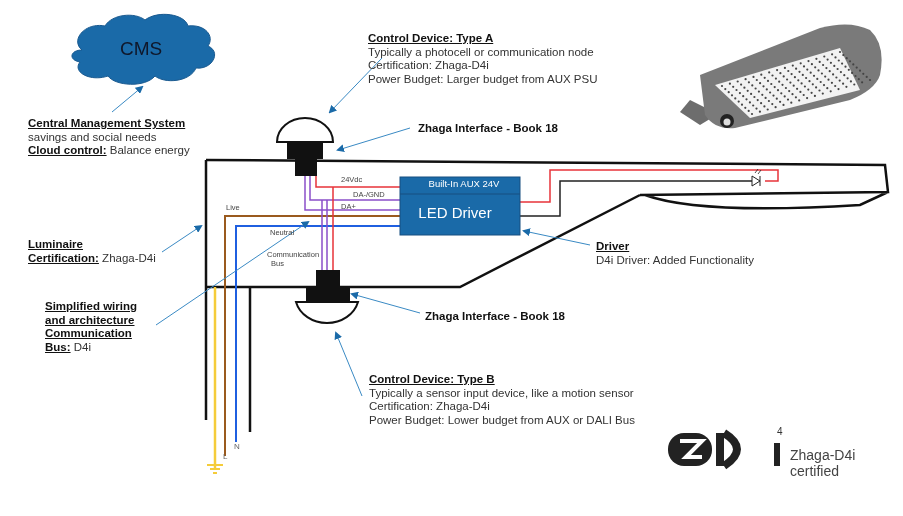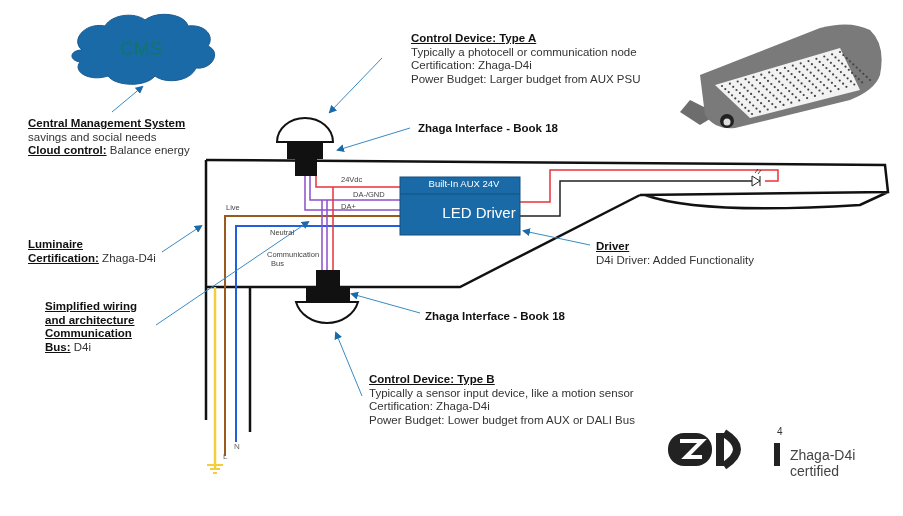"CMS" .cms-label { color: #0f766e -> #0f172a }
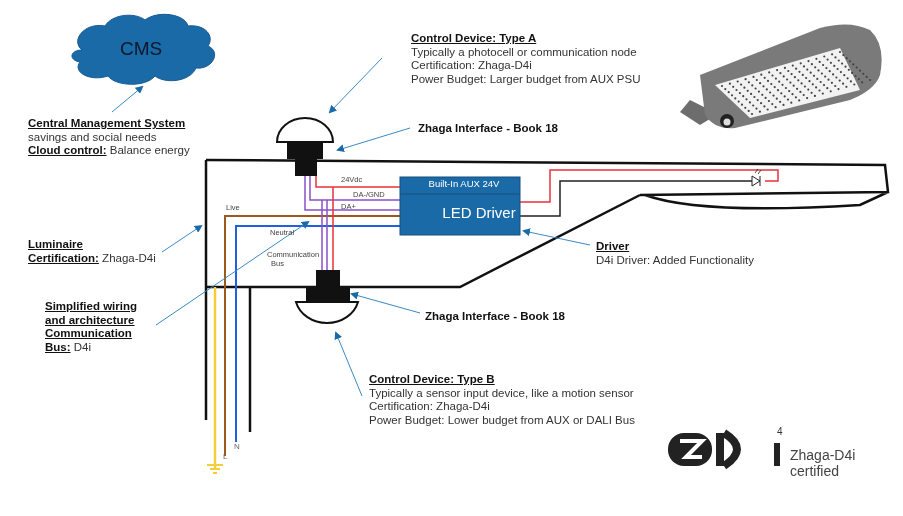"Control Device: Type A" div.txt { left: 411px -> 368px }
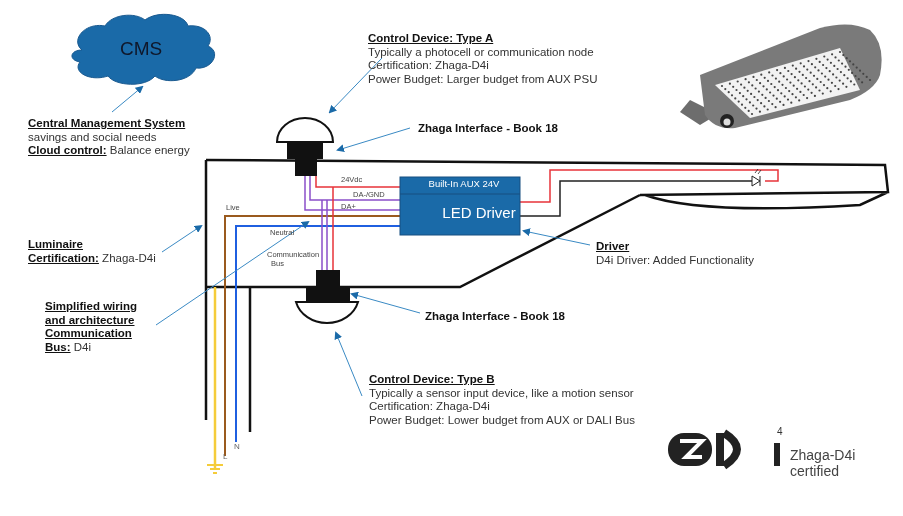"LED Driver" .drv-main { padding-left: 24px -> none }
